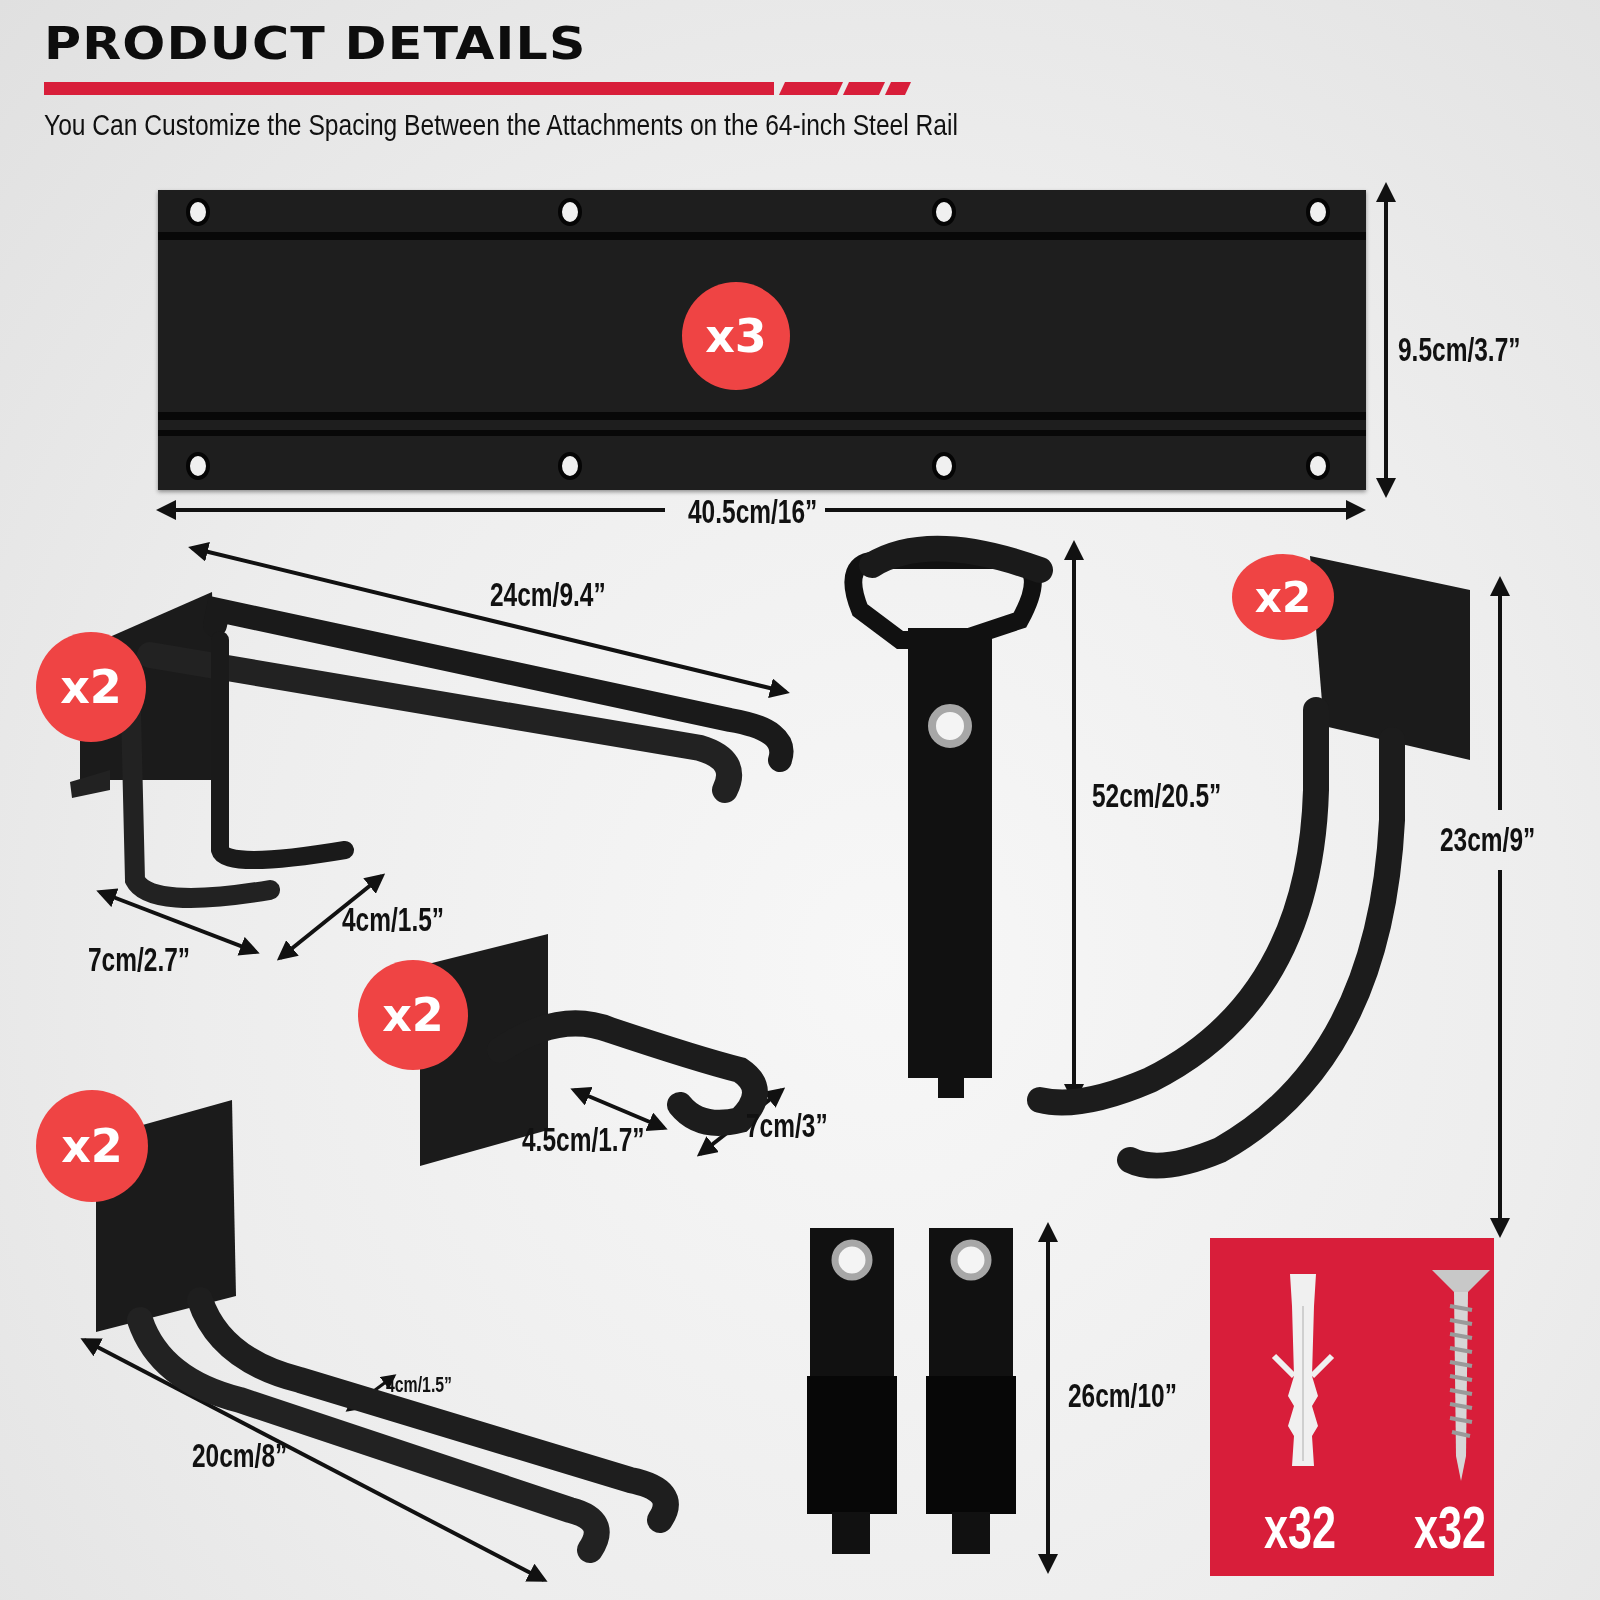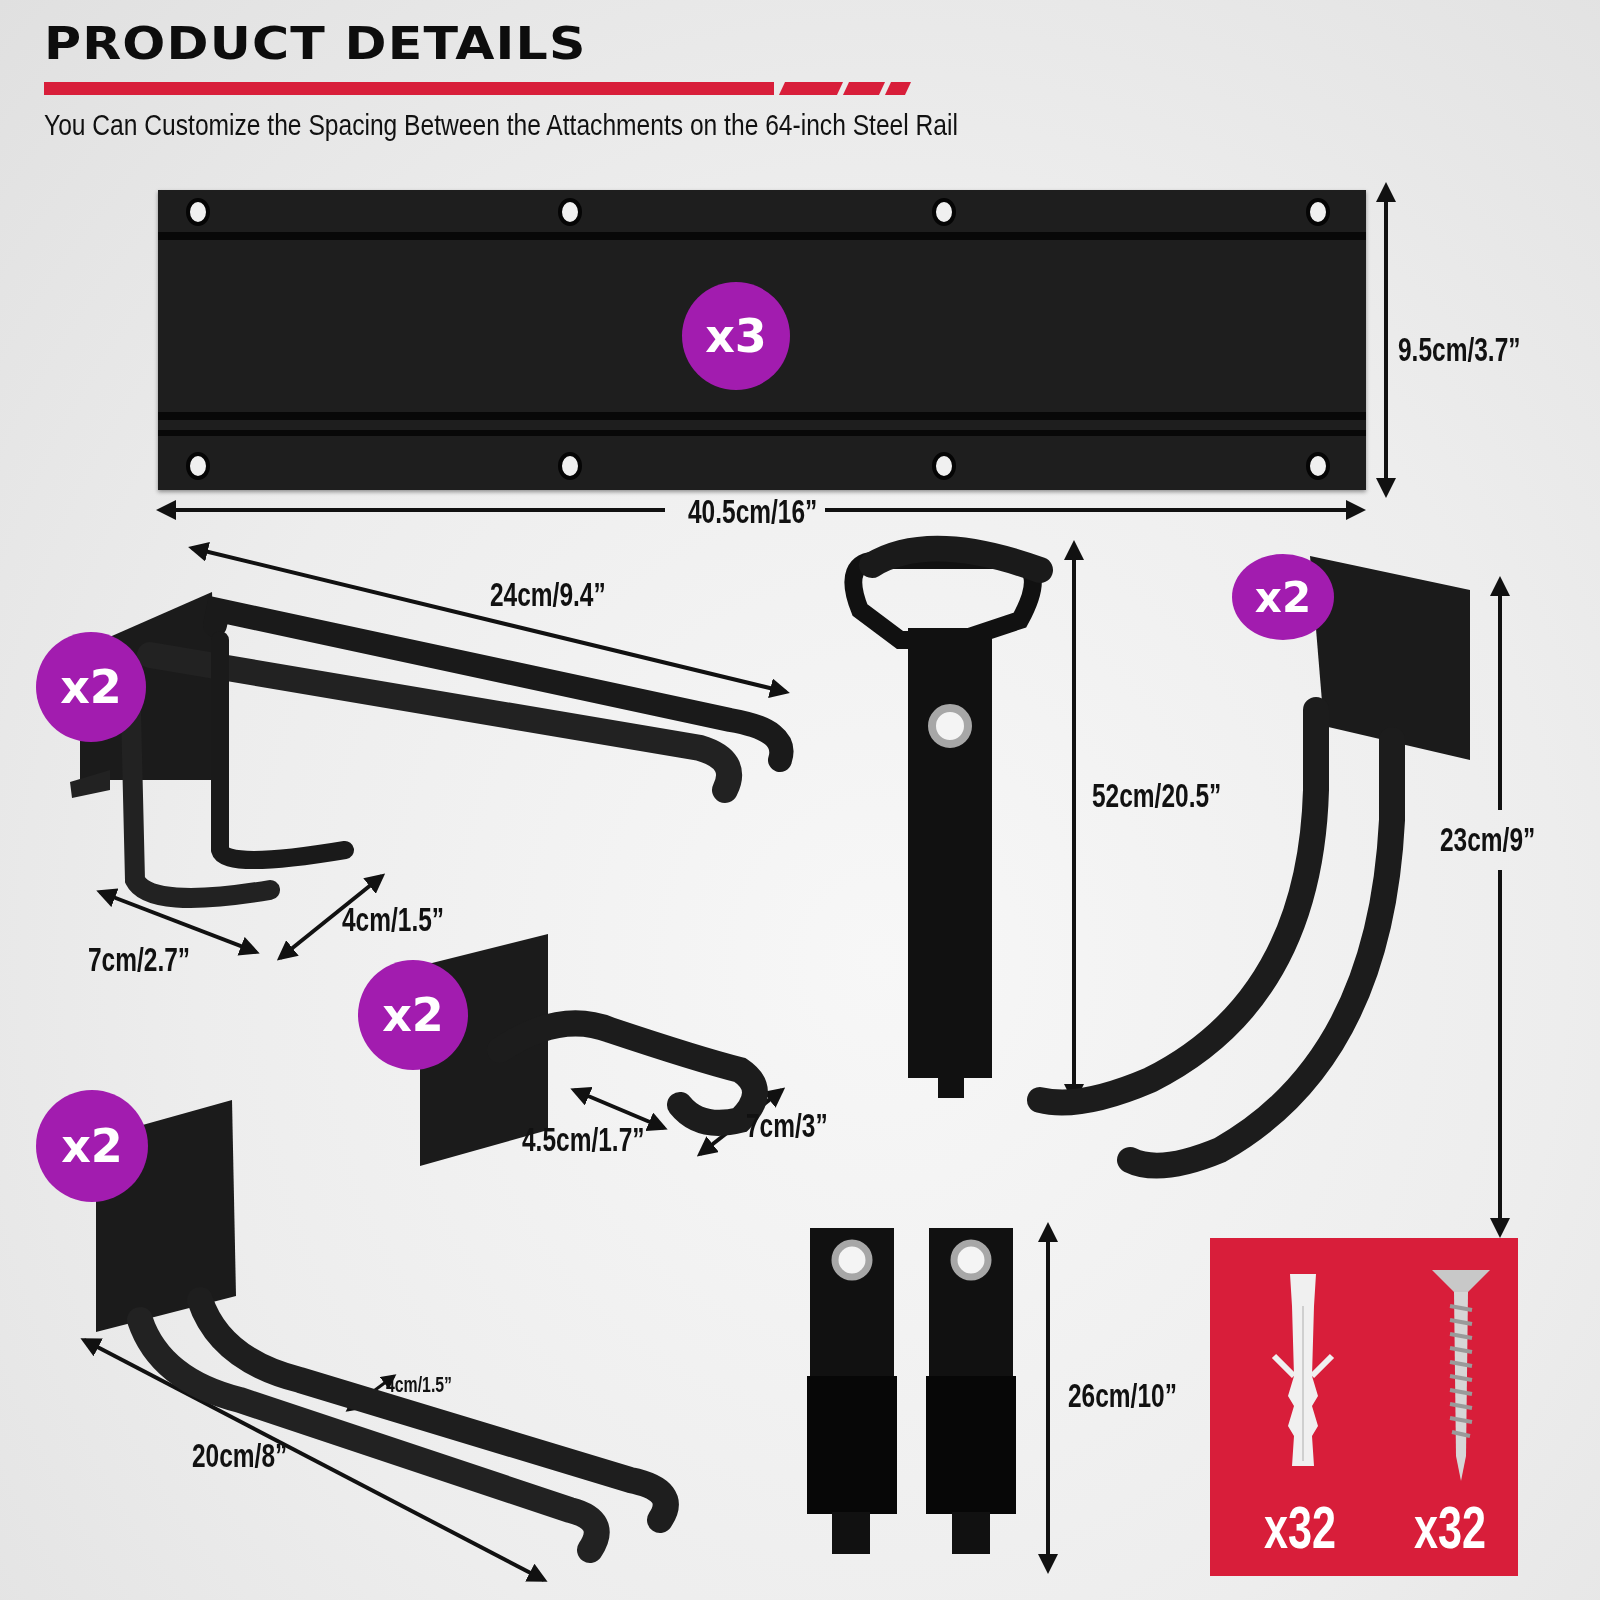"x3" .badge { background: #a21caf -> #ef4444 }
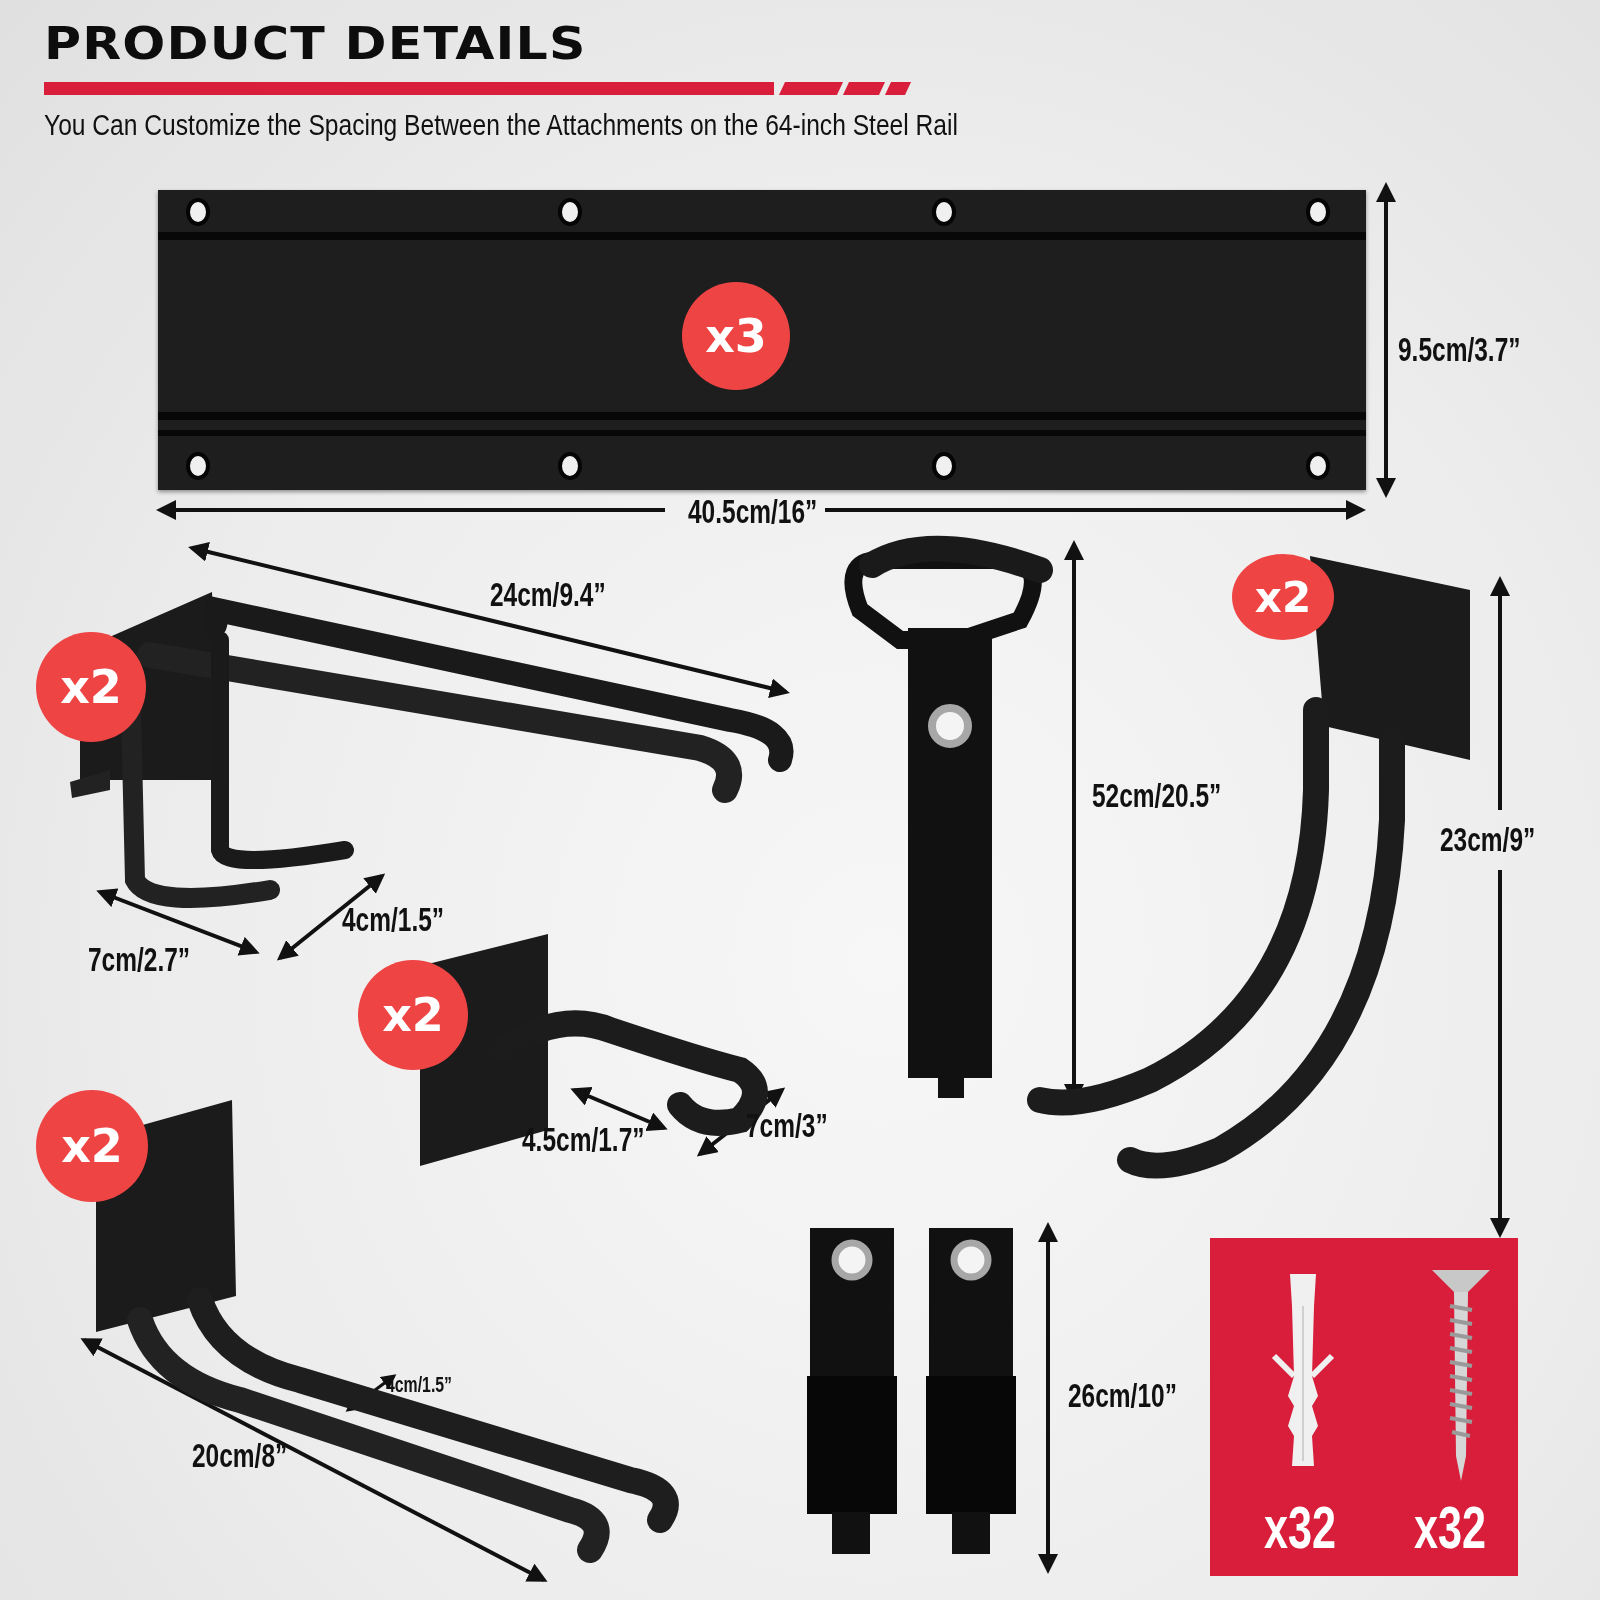"x32" .hardware { width: 308px -> 284px }
